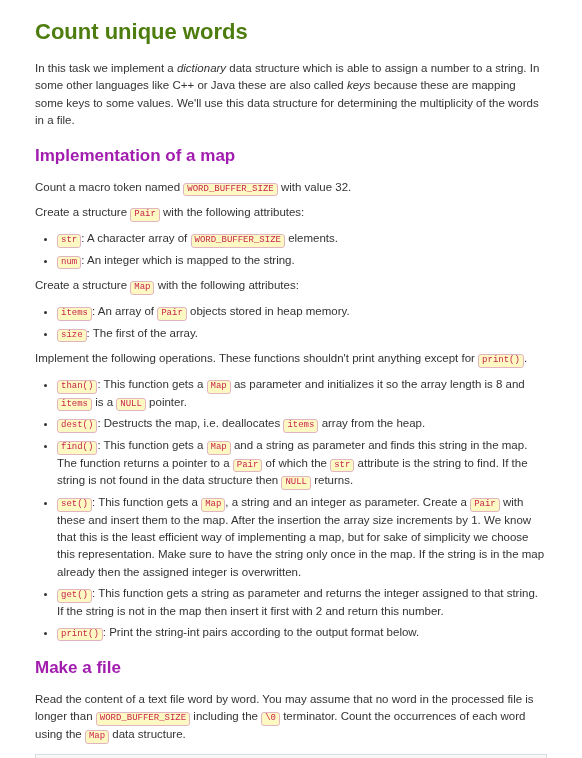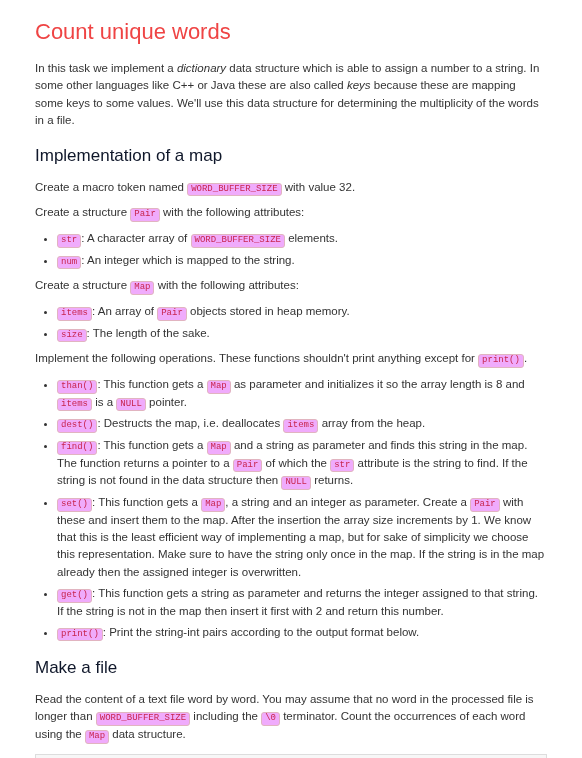"Count unique words" h1 { color: #ef4444 -> #4d7c0f; font-weight: 400 -> 700 }
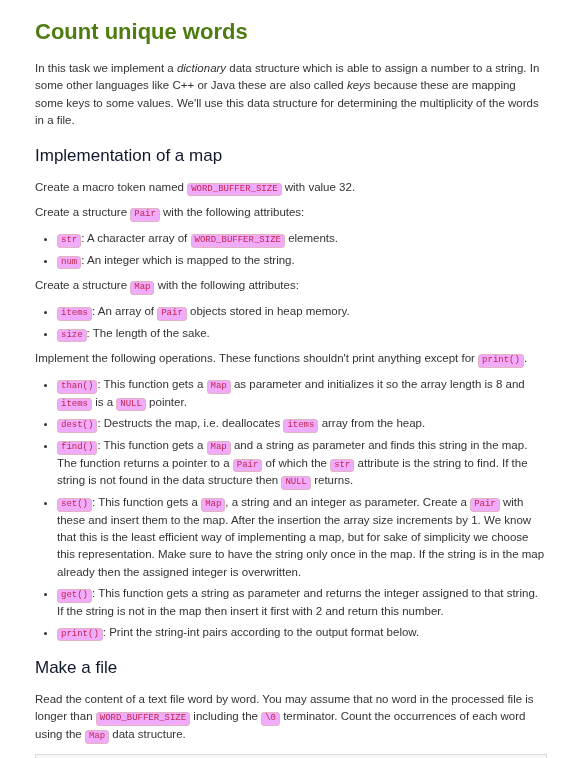"Implementation of a map" h2 { color: #0f172a -> #a21caf; font-weight: 400 -> 700 }
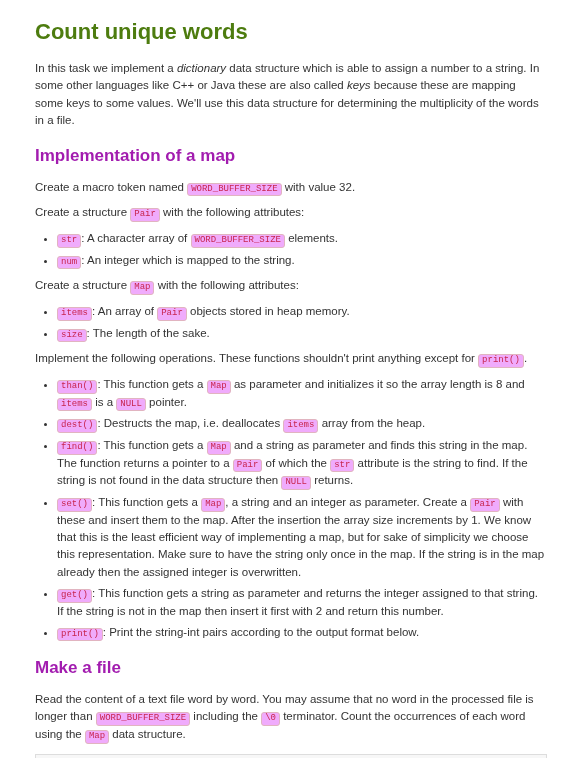"Create a macro token named" span { text: Create -> Count }
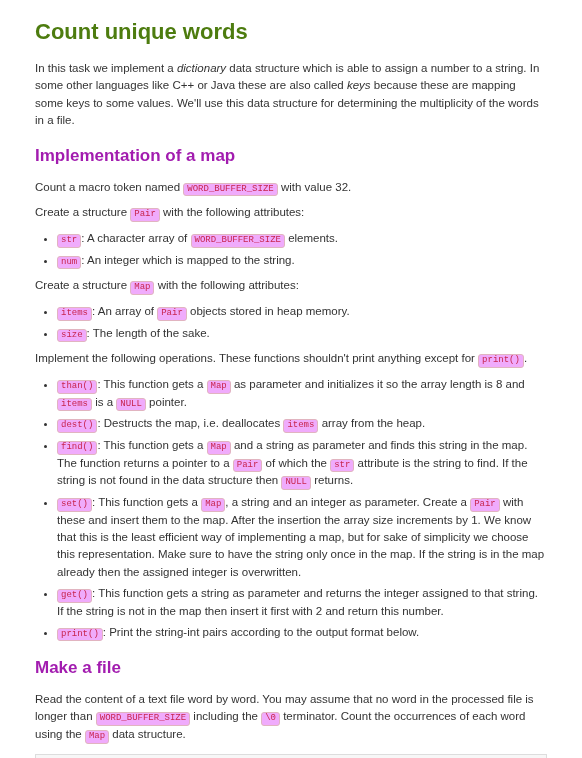"WORD_BUFFER_SIZE" .code { background: #f0abfc -> #fef9c3 }
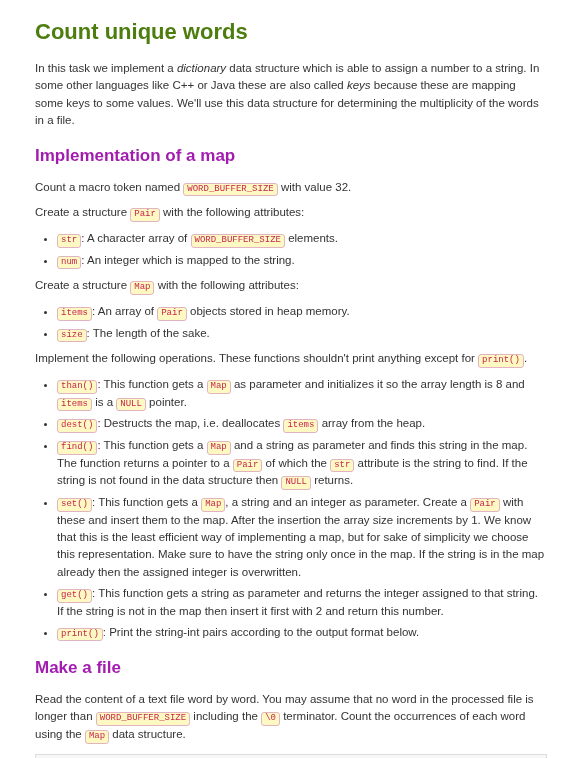": The length of the" span { text: length of the sake -> first of the array }
